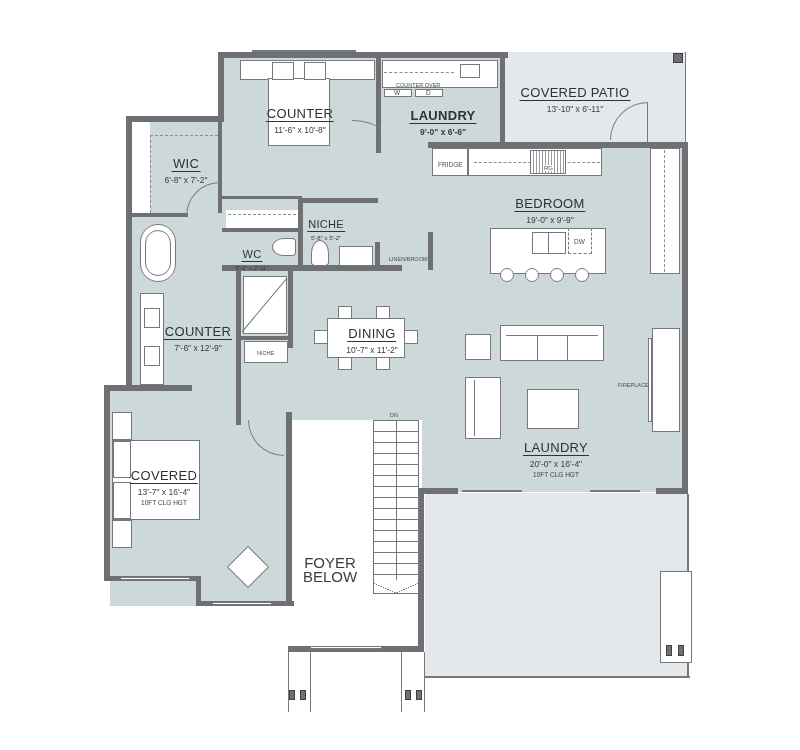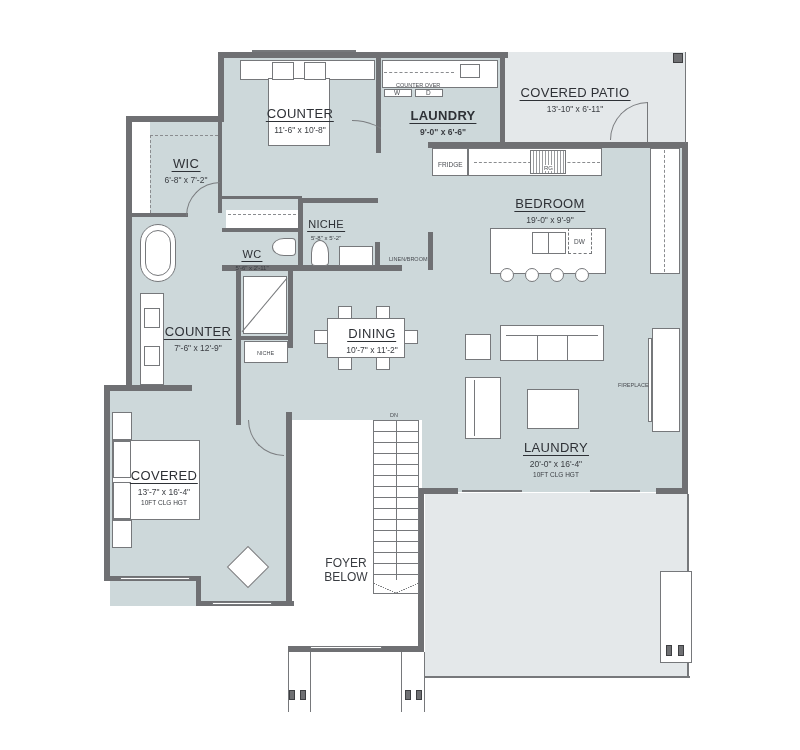"FOYER" div.room-label { font-size: 12px -> 15px; left: 346px -> 330px }
